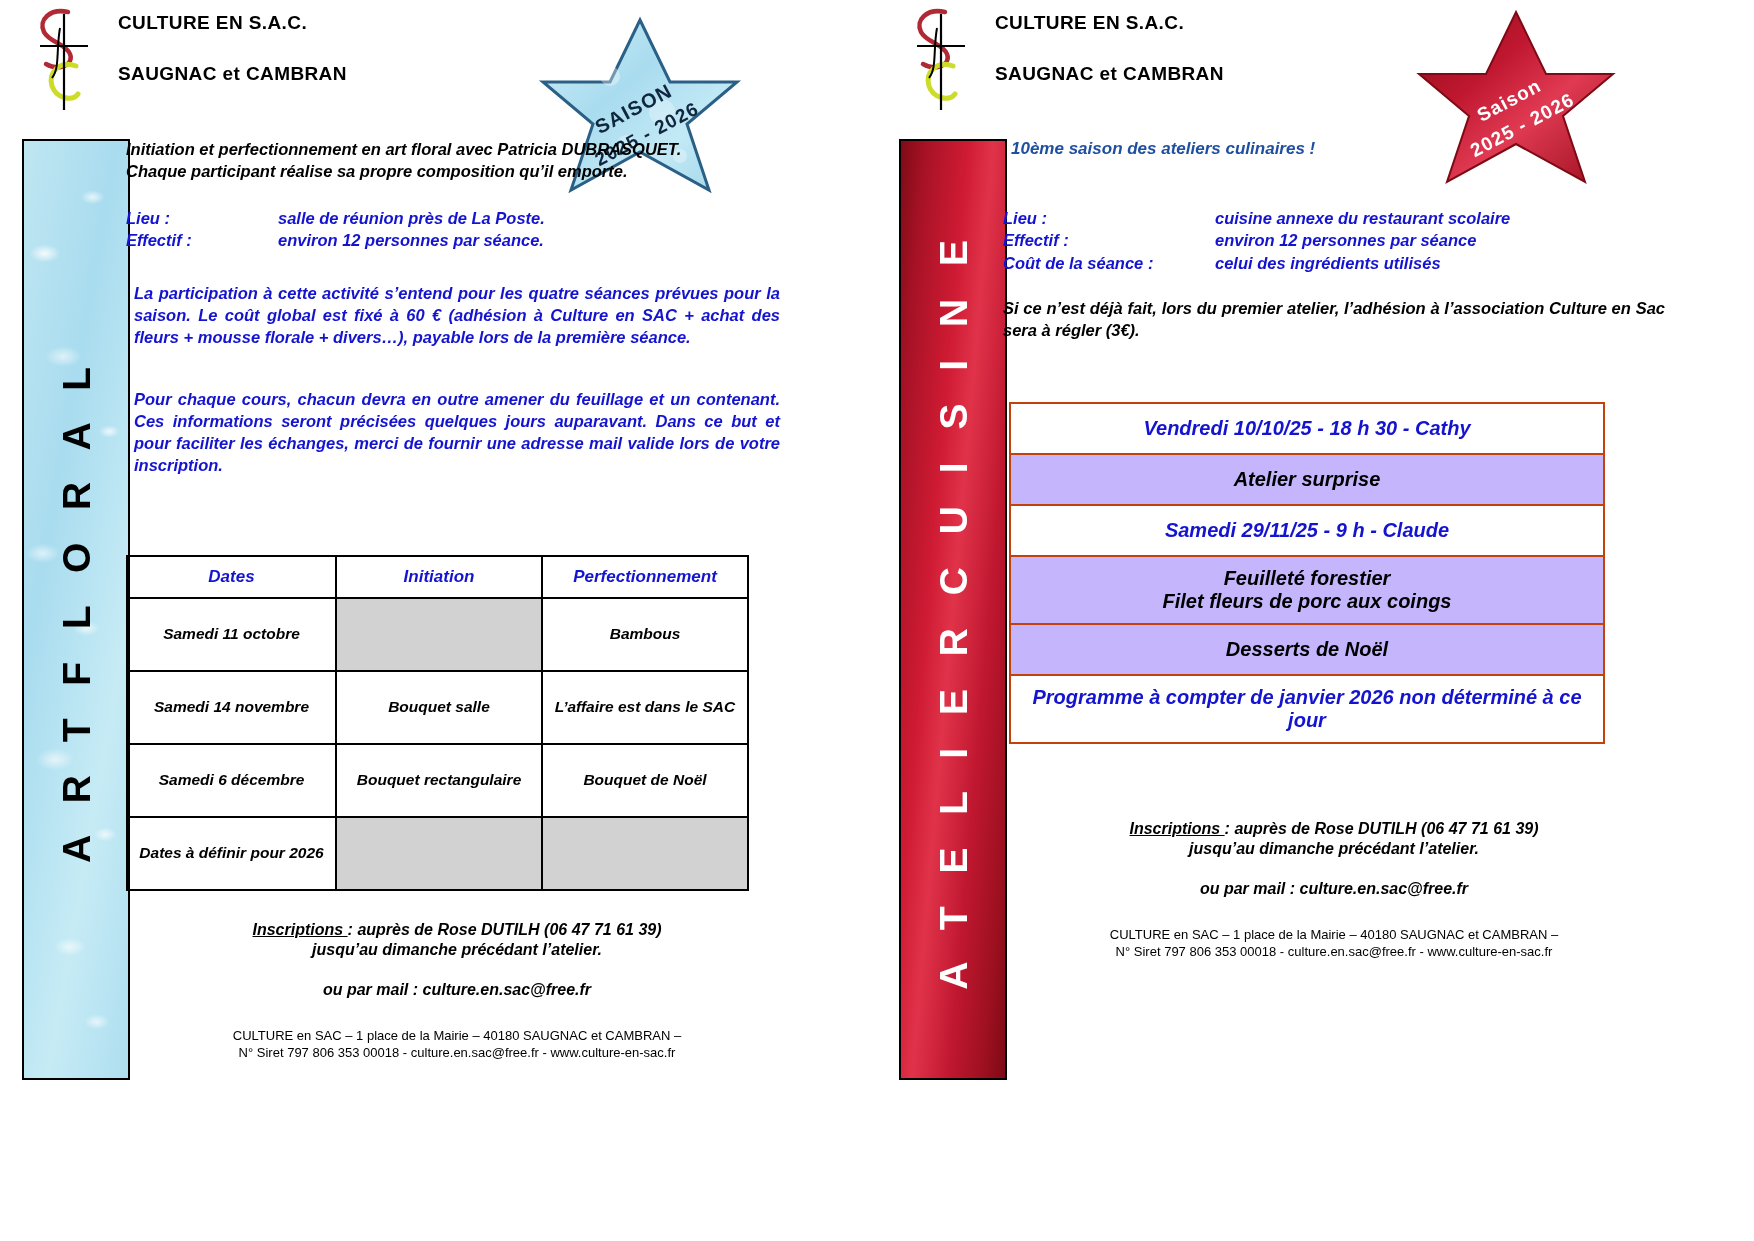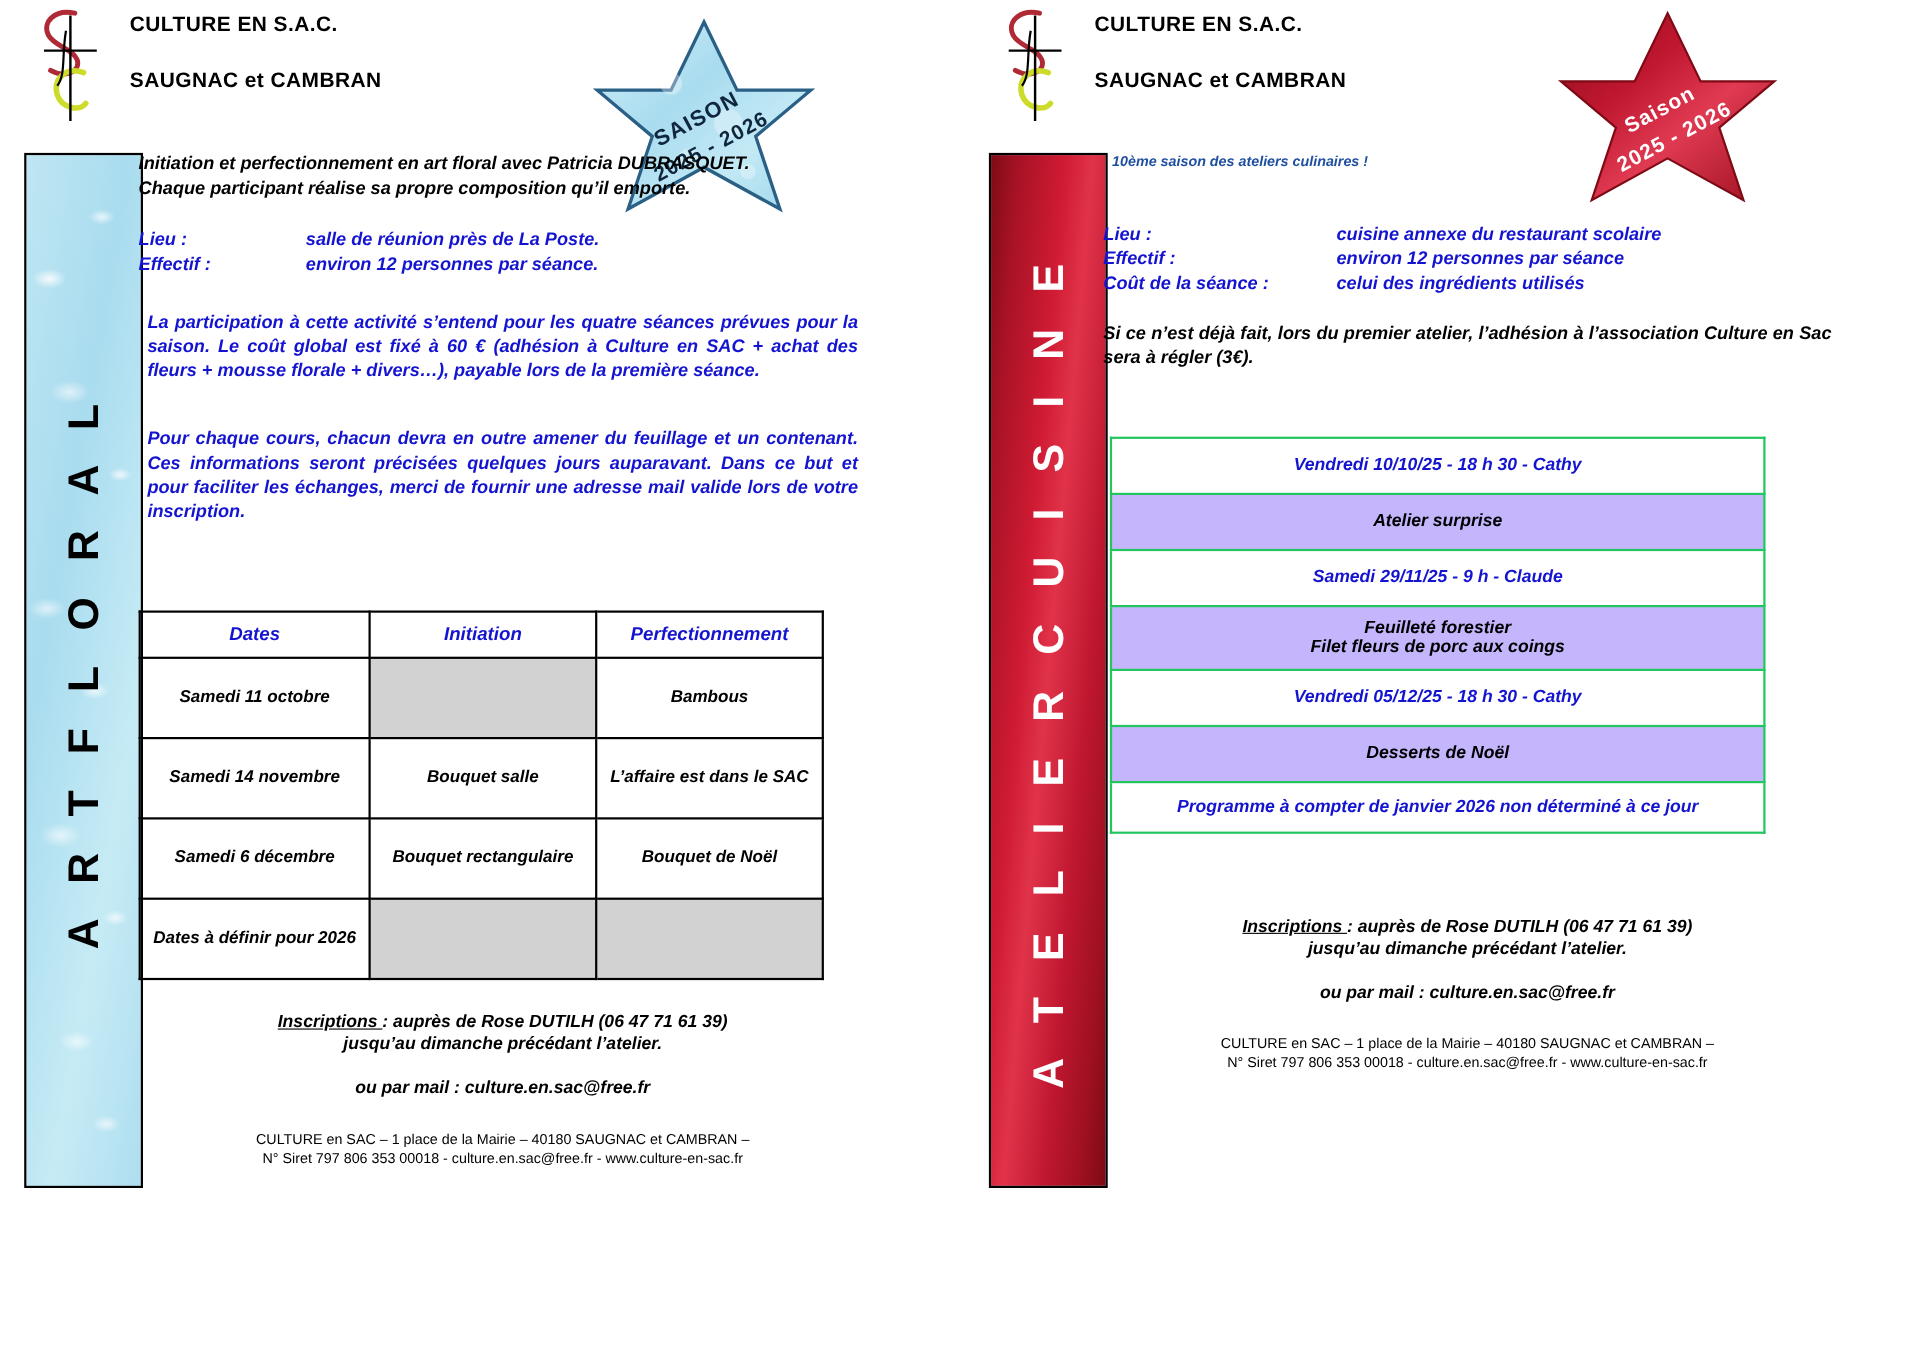"10ème saison des ateliers culinaires" .subtitle-teal { font-size: 13px -> 17px }
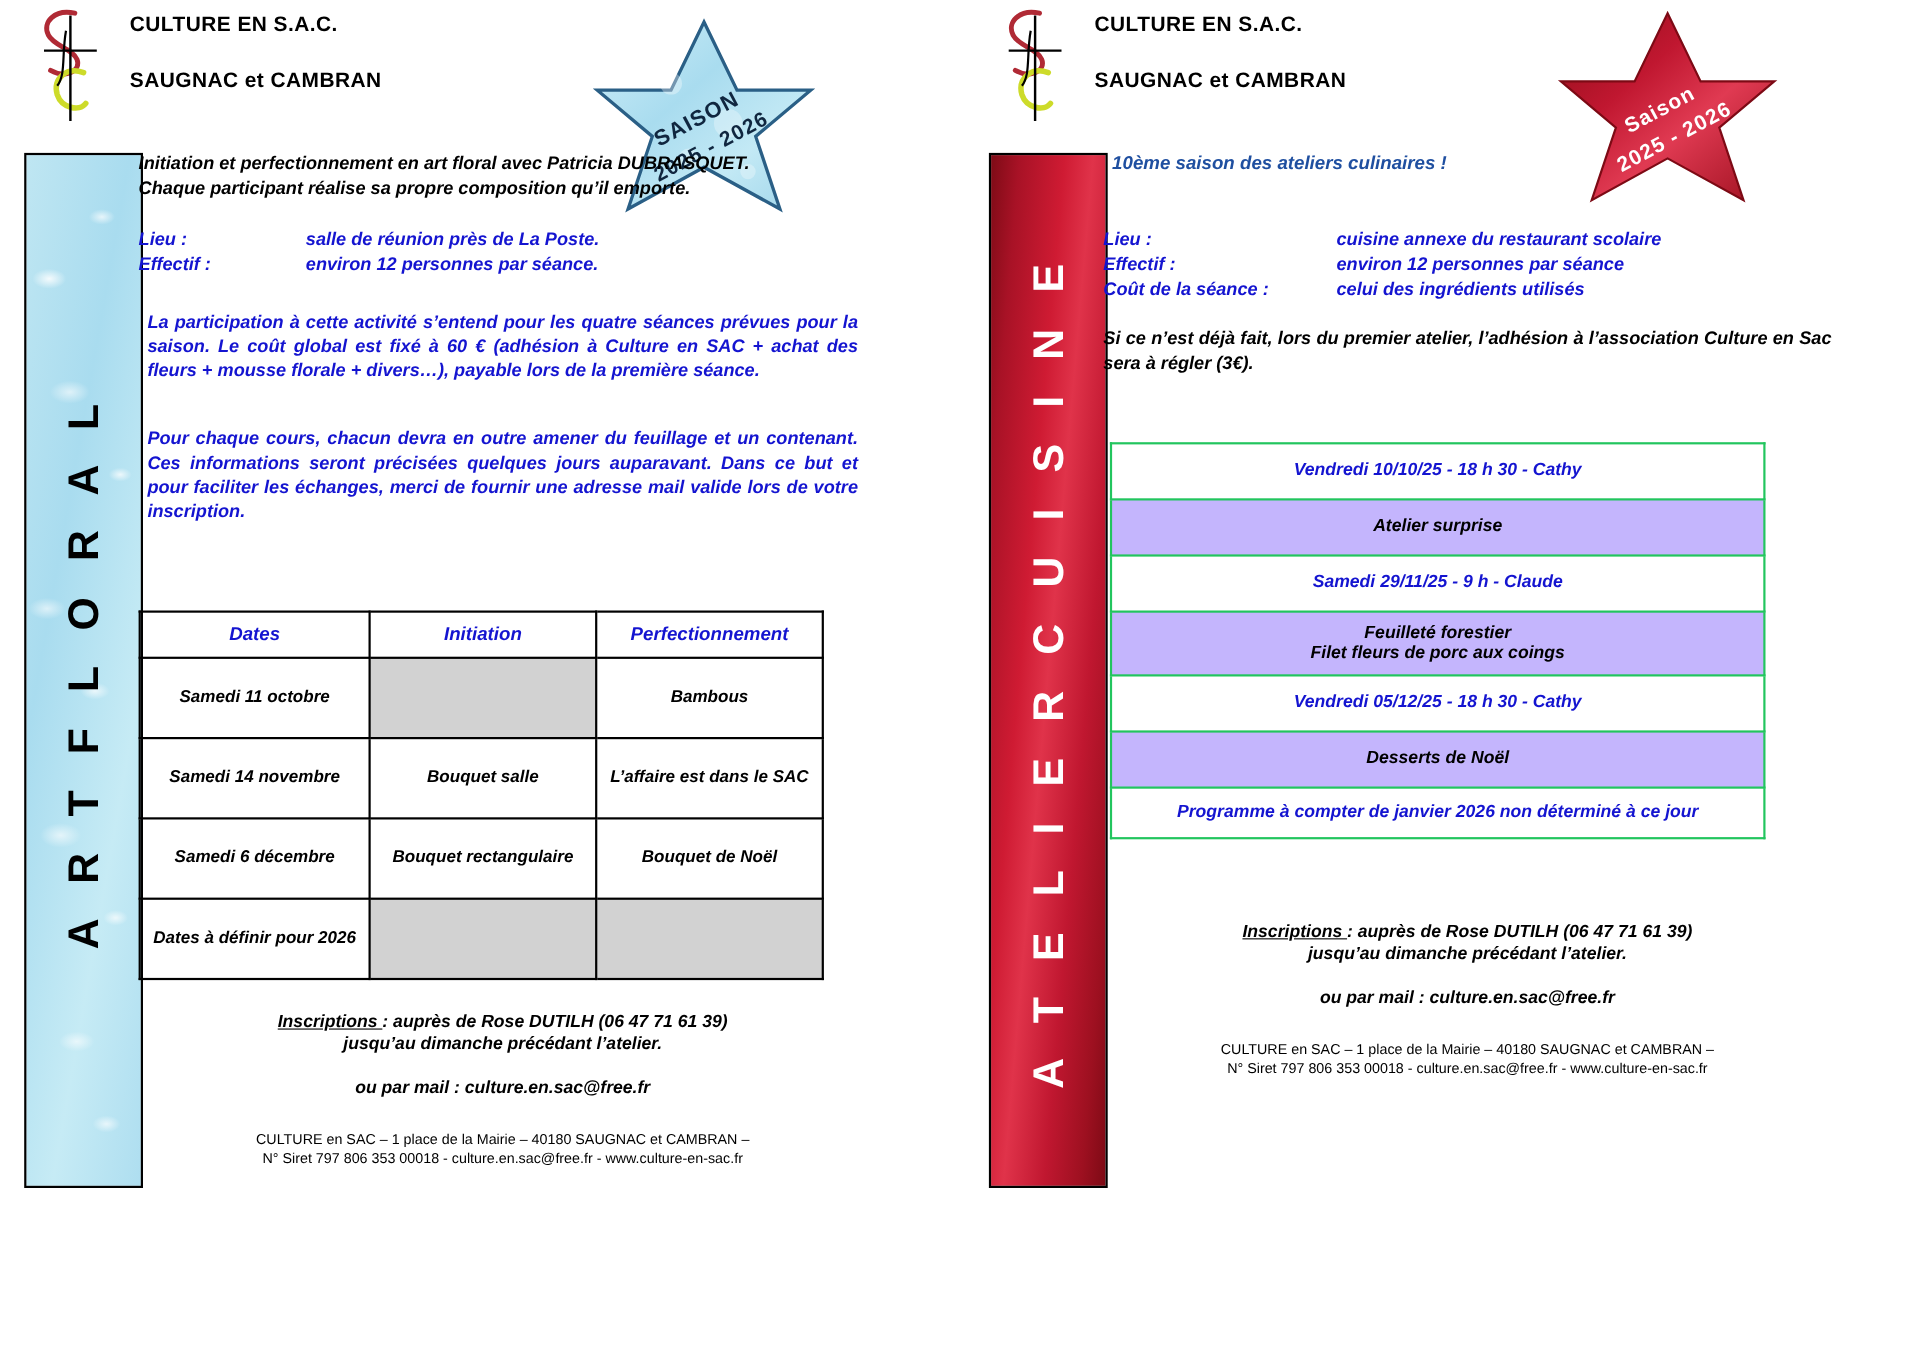"Vendredi 10/10/25 - 18 h" table.cuisine td { border: 2px solid #22c55e -> 2px solid #c2410c; font-size: 16px -> 20px }
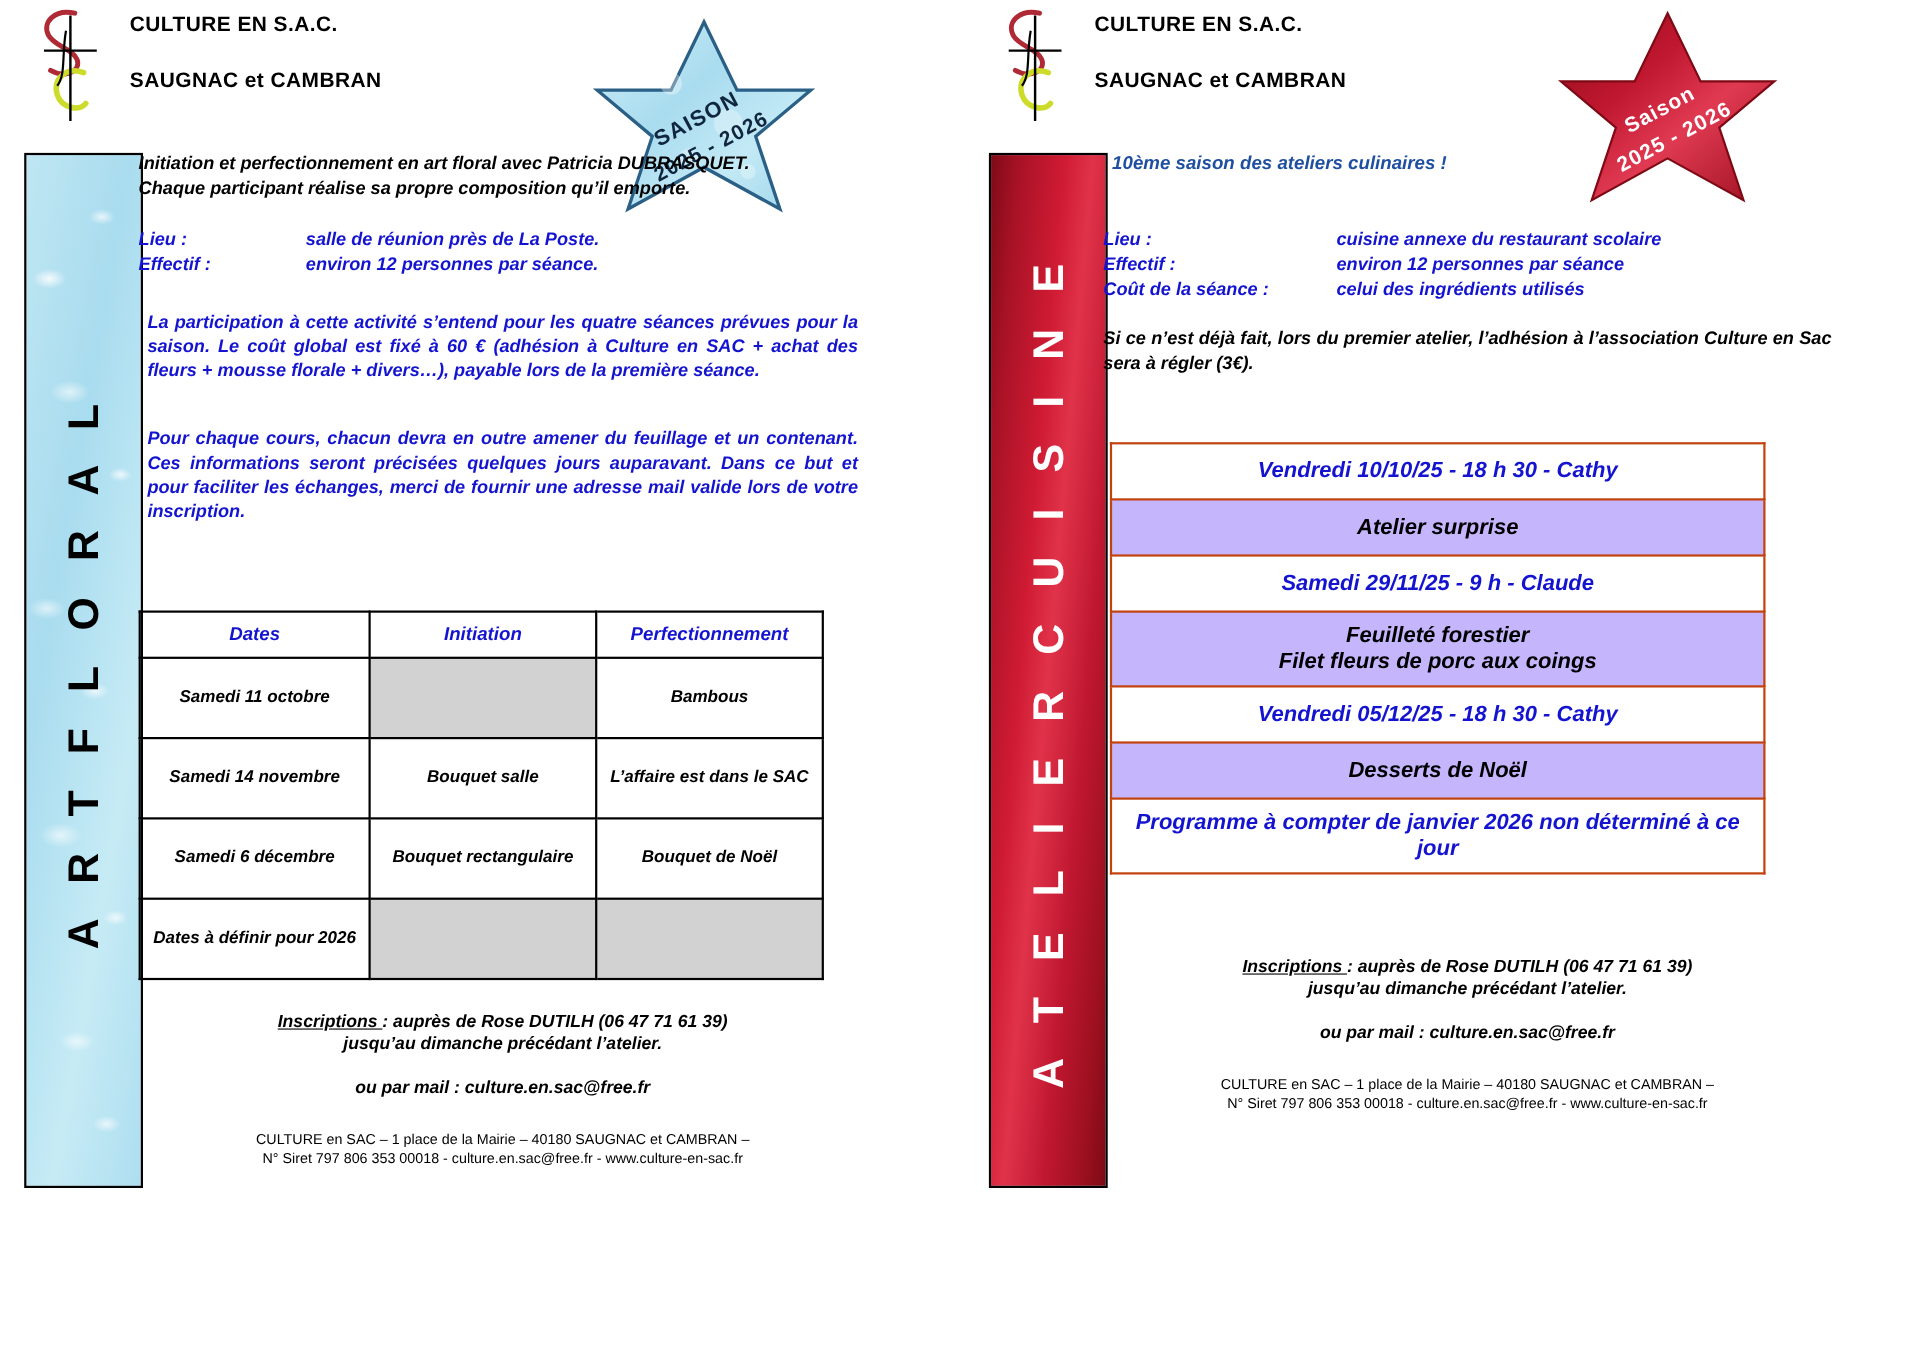"Vendredi 05/12/25 - 18 h" tr { html: <tr> <td>Vendredi 05/12/25 - 18 h 30 - Cathy</td> </tr> -> none }
